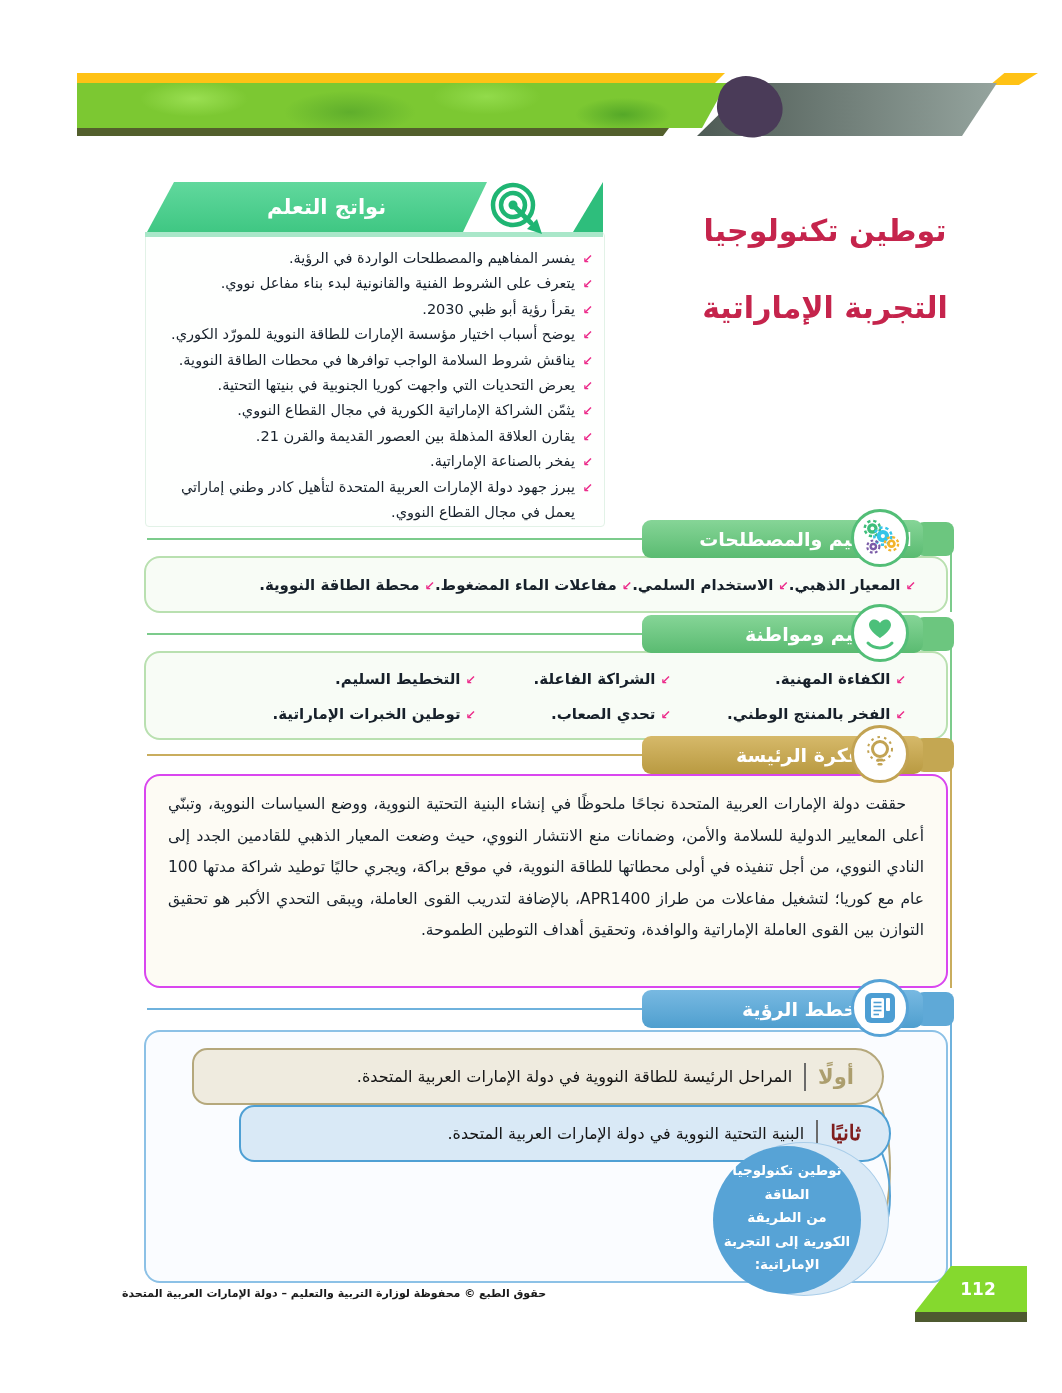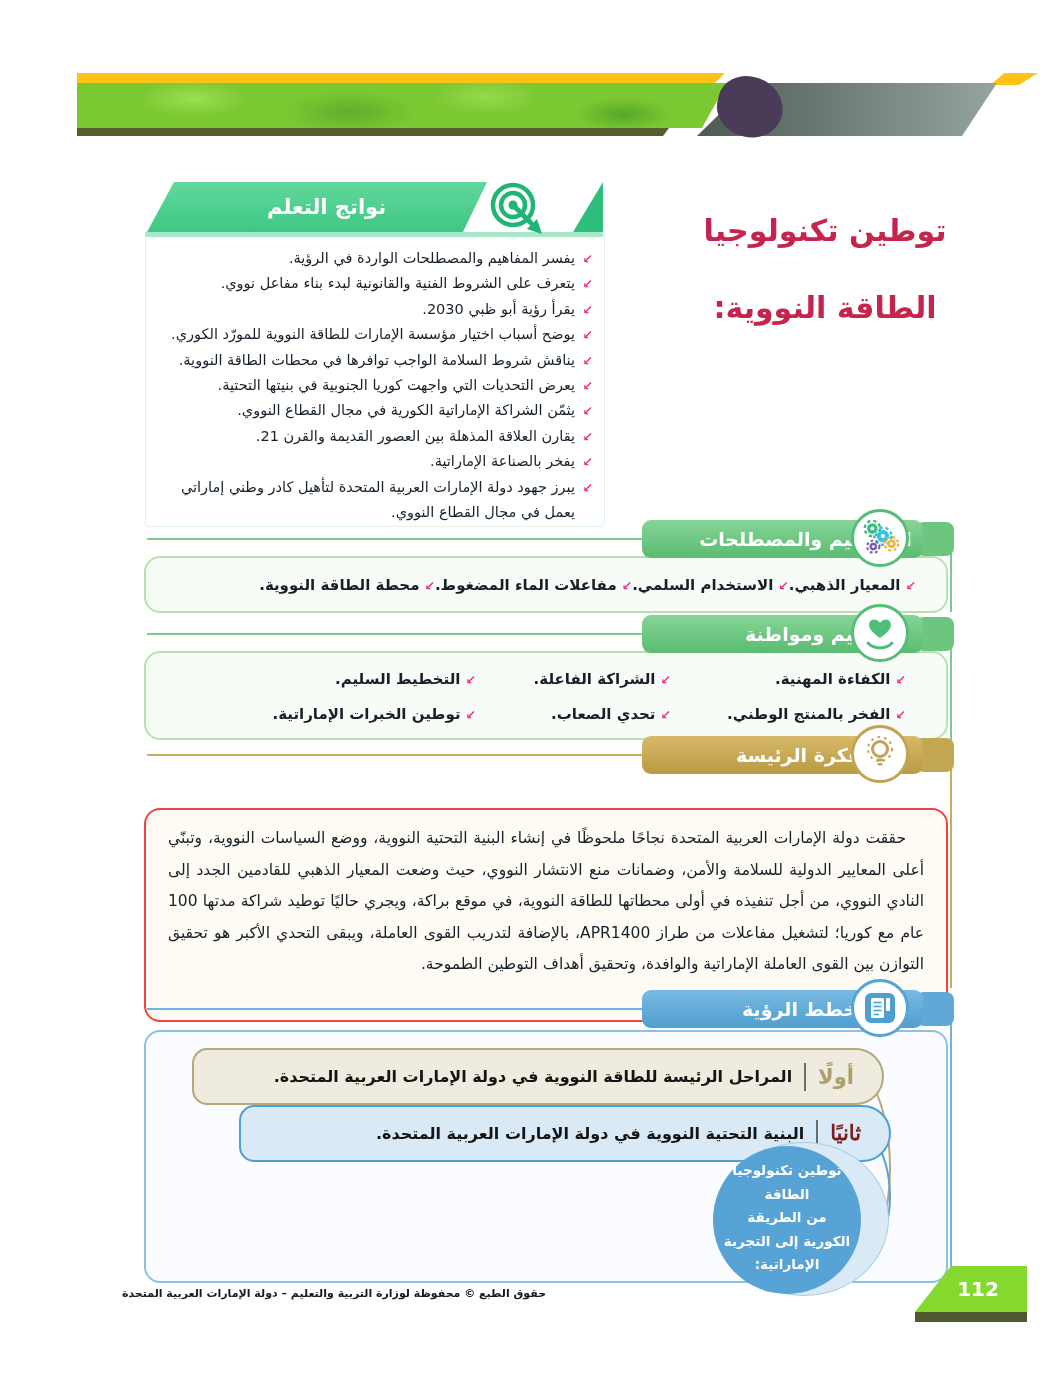"الطاقة النووية:" div.title-line { html: <div>الطاقة النووية:</div> -> none }
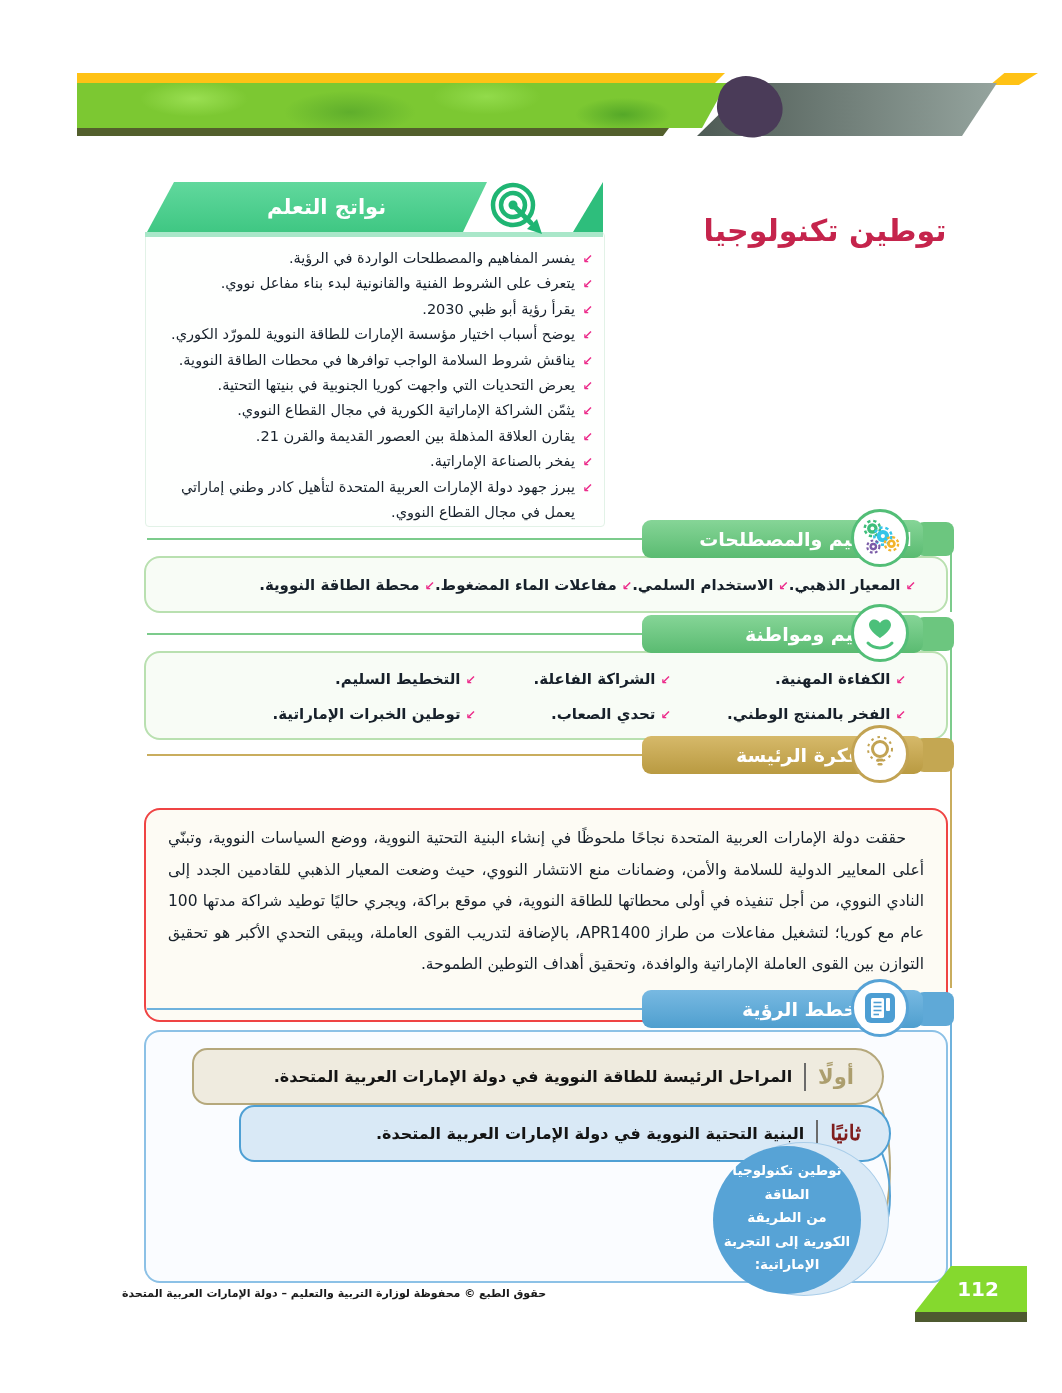"التجربة الإماراتية" div.title-line { html: none -> <div>التجربة الإماراتية</div> }
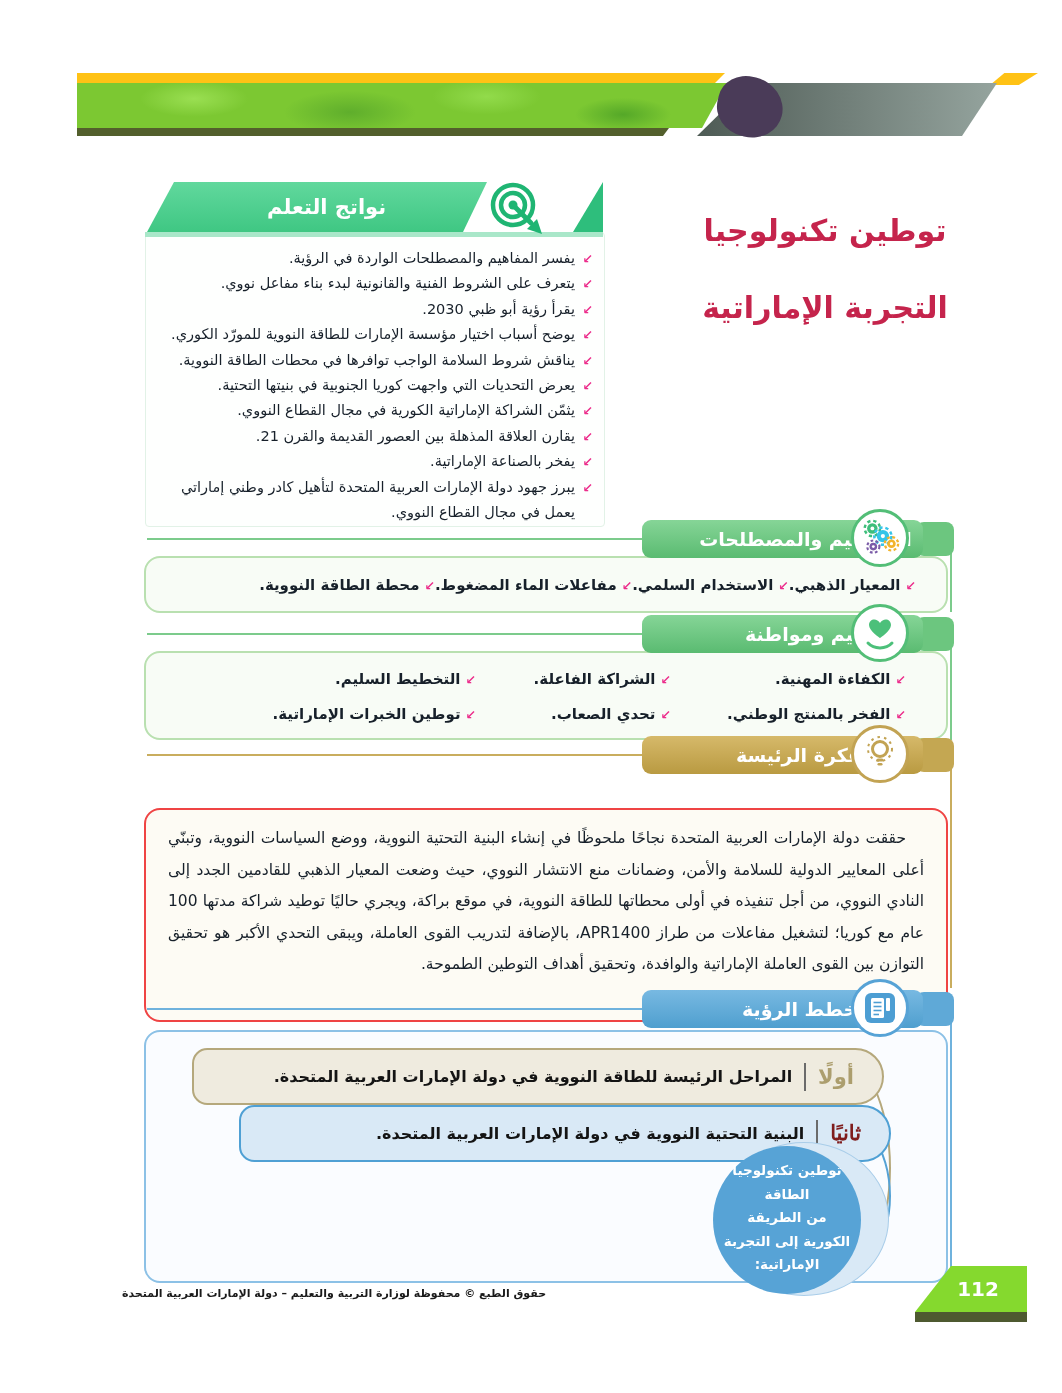"حققت دولة الإمارات العربية المتحدة" .idea-box { border: 2px solid #ef4444 -> 2px solid #d946ef; margin-top: 34px -> none }
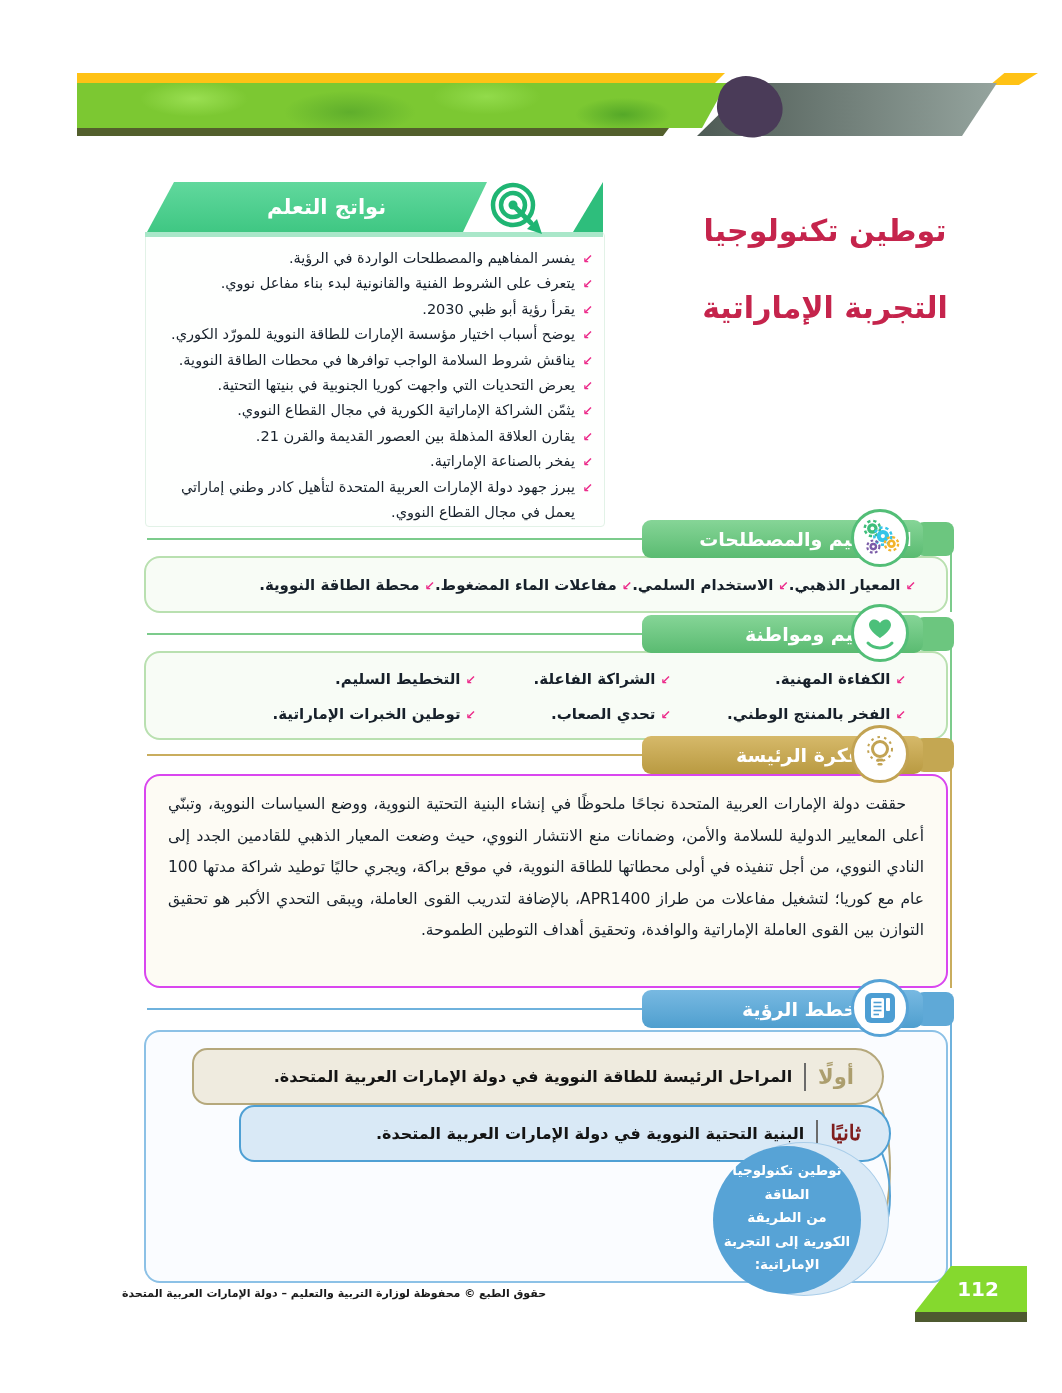"المراحل الرئيسة للطاقة النووية في" .v-text { font-weight: bold -> normal }
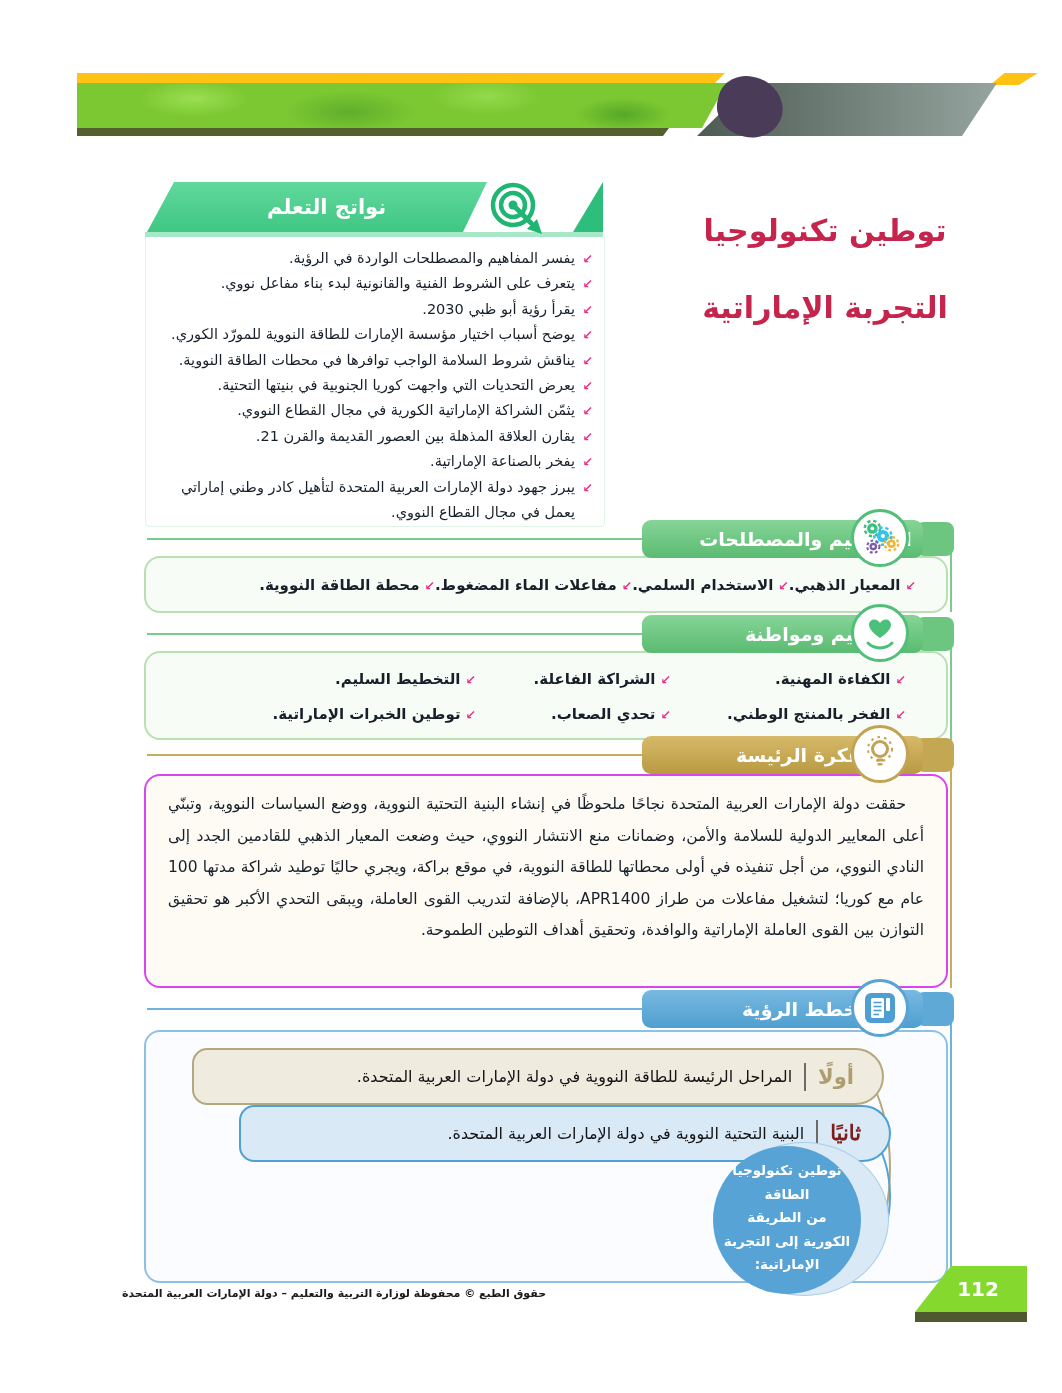"112" .page-badge { font-size: 20px -> 17px }
